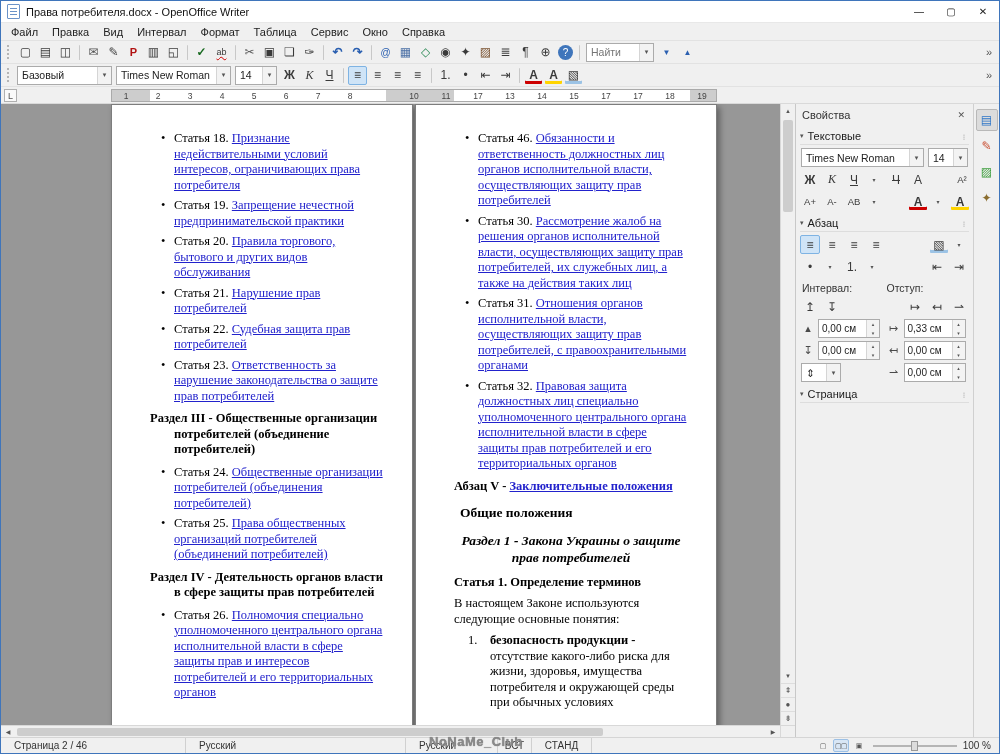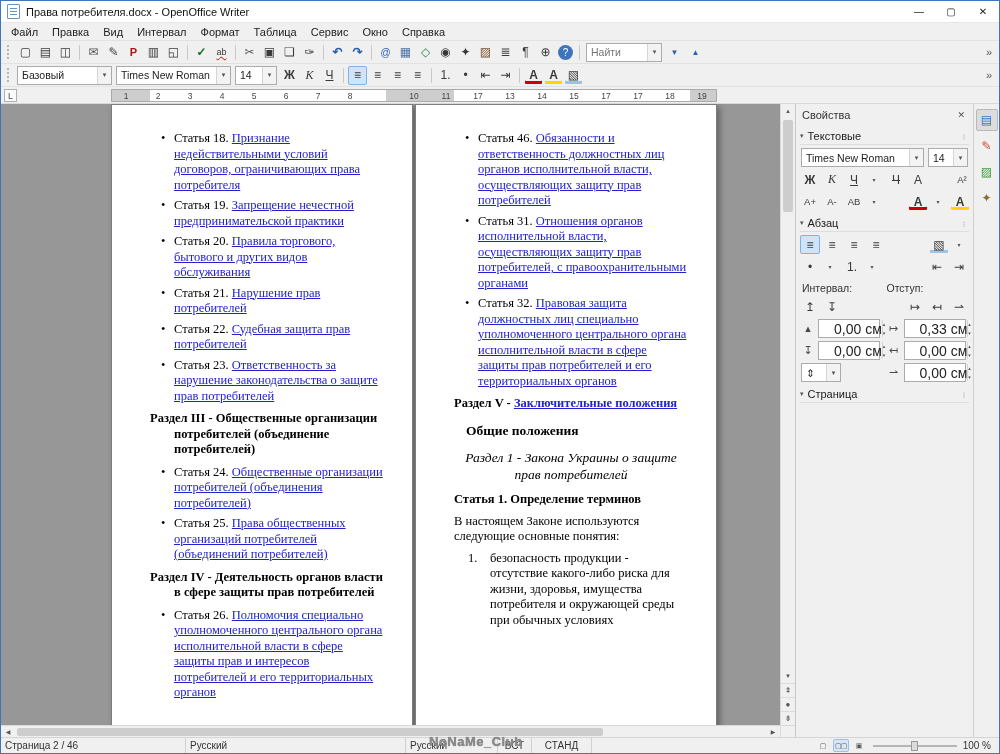"Найти" .find-combo { width: 76px -> 68px }
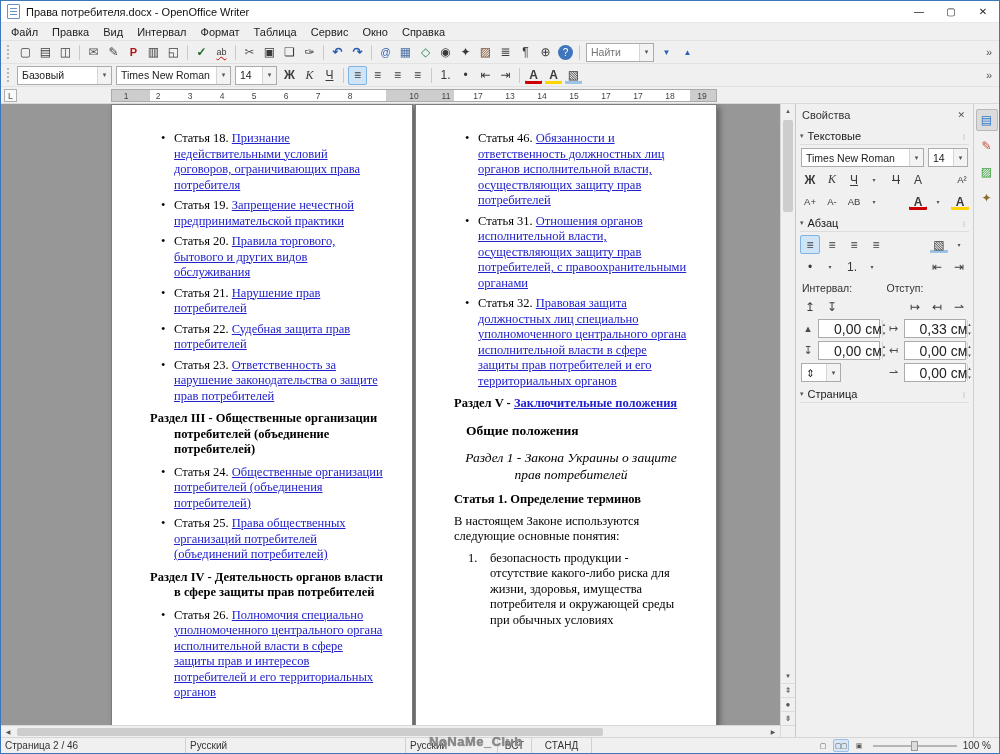"Признание недействительными условий" a.lnk { text: договоров -> интересов }
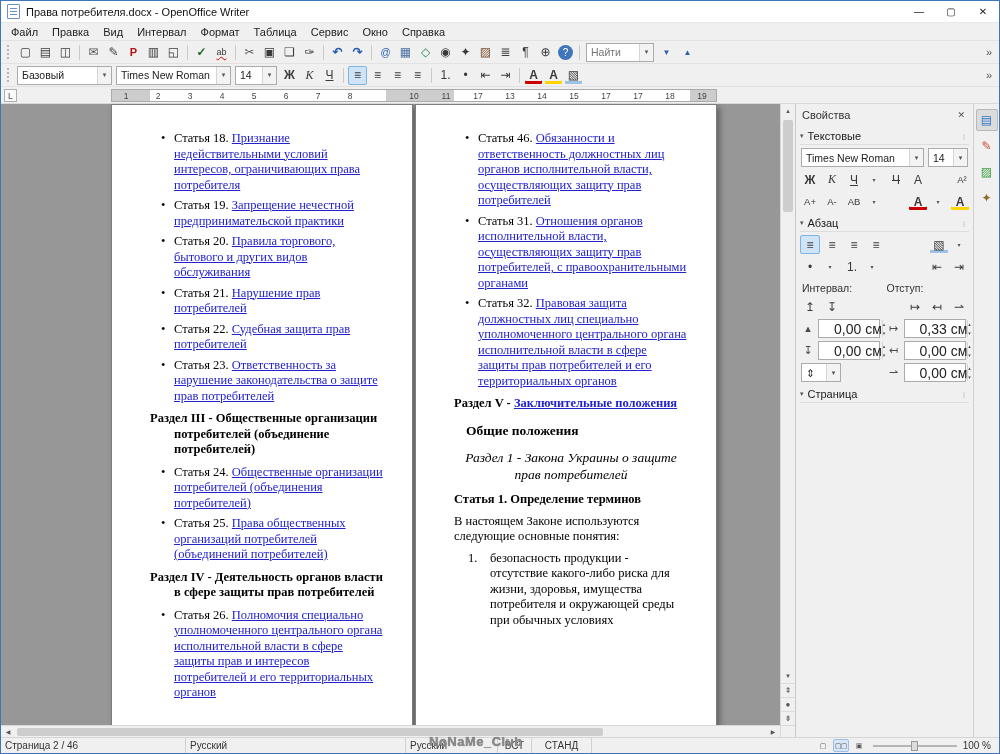"Статья 30. Рассмотрение жалоб на" li { html: none -> <li><span>Статья 30.</span> <a>Рассмотрение жалоб на решения органов исполнительной власти, осуществляющих защиту прав потребителей, их служебных лиц, а также на действия таких лиц</a></li> }
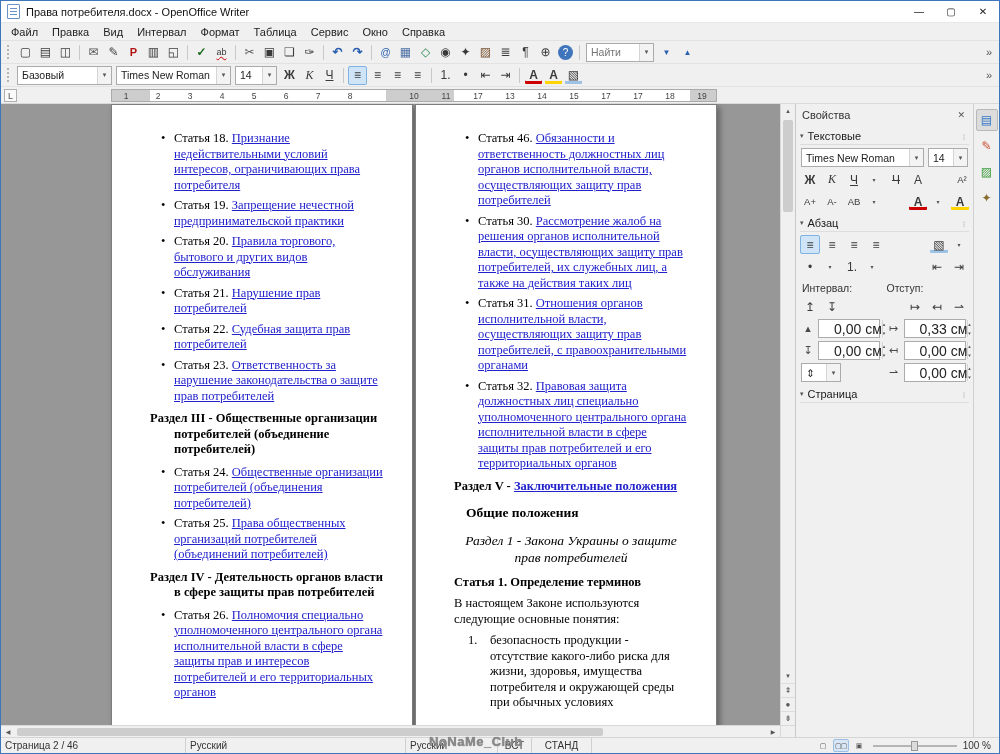"0,00 см" .spin-val { font-size: 14px -> 10px; padding-left: 15px -> 3px }
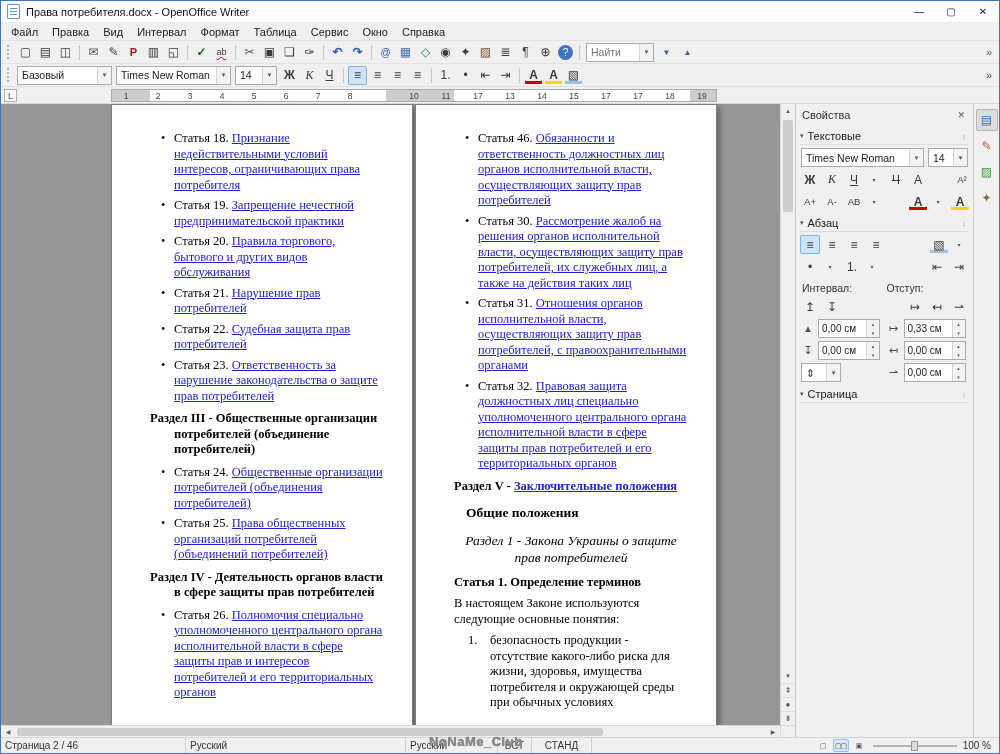"Раздел V -" span { text: Раздел -> Абзац }
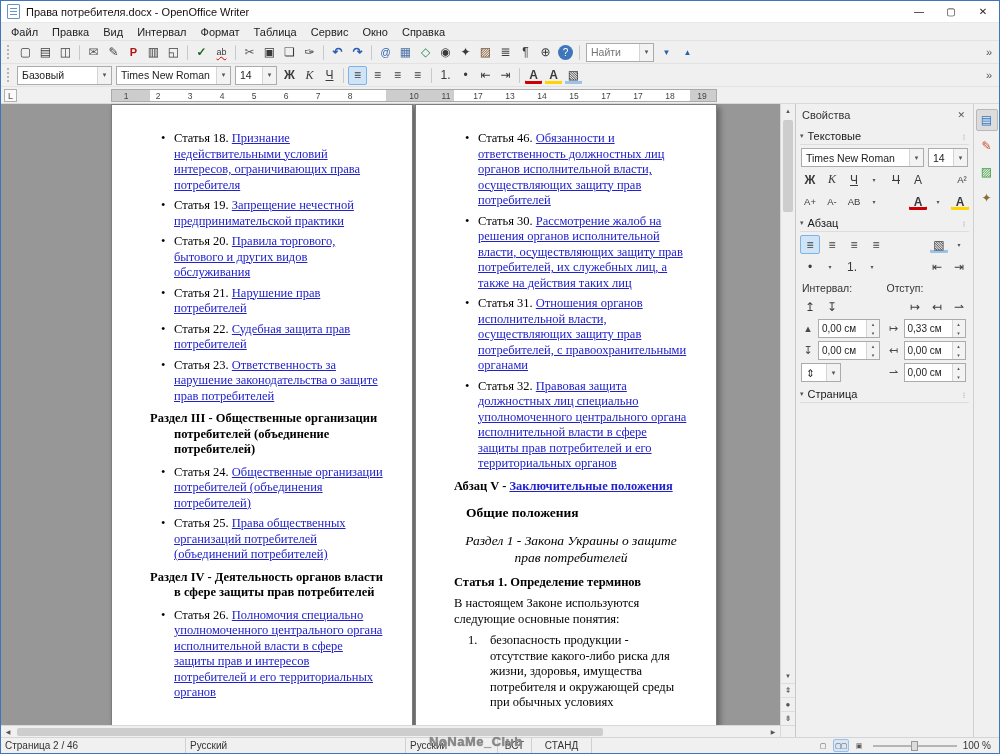"Общие положения" .gen-heading { margin: 11px 12px 9px -> 11px 6px 9px }
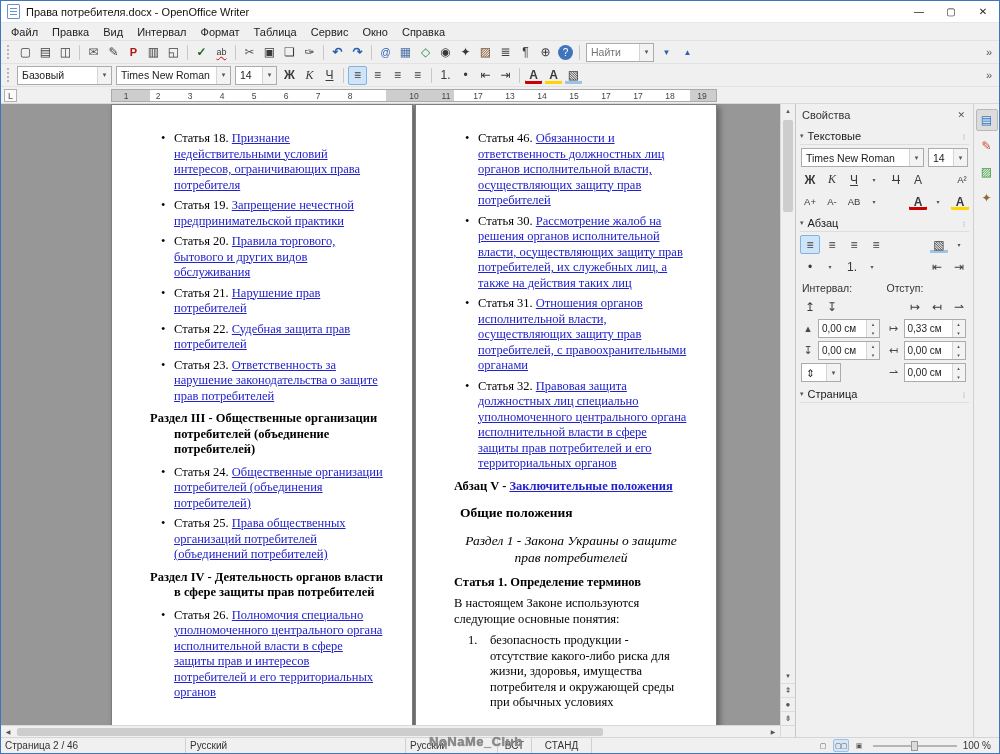"Раздел 1 - Закона Украины" .law-heading { font-weight: normal -> bold }
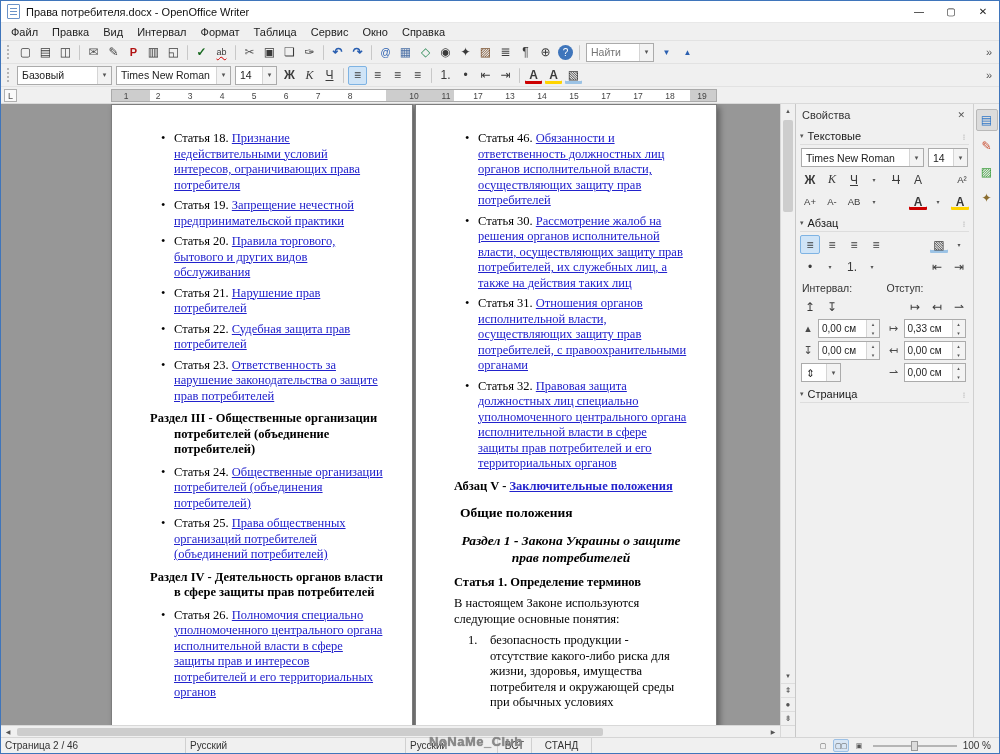"безопасность продукции -" .defs .dterm { font-weight: normal -> bold }
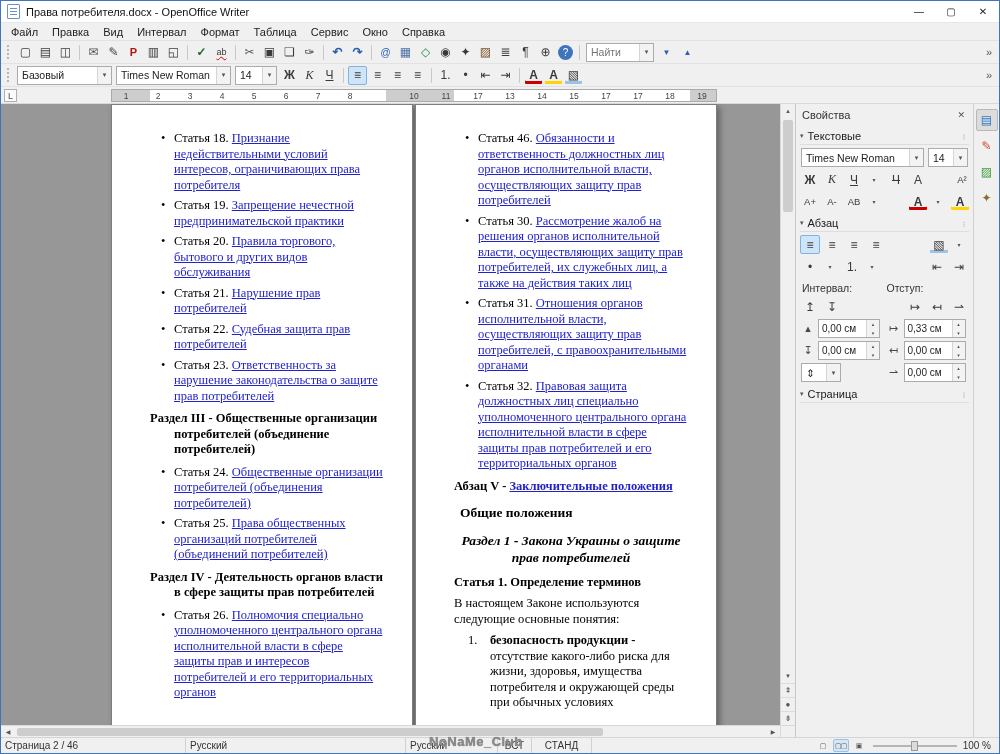"Страница 2 / 46" .sb-cell { padding: 0 4px -> 0 13px }
